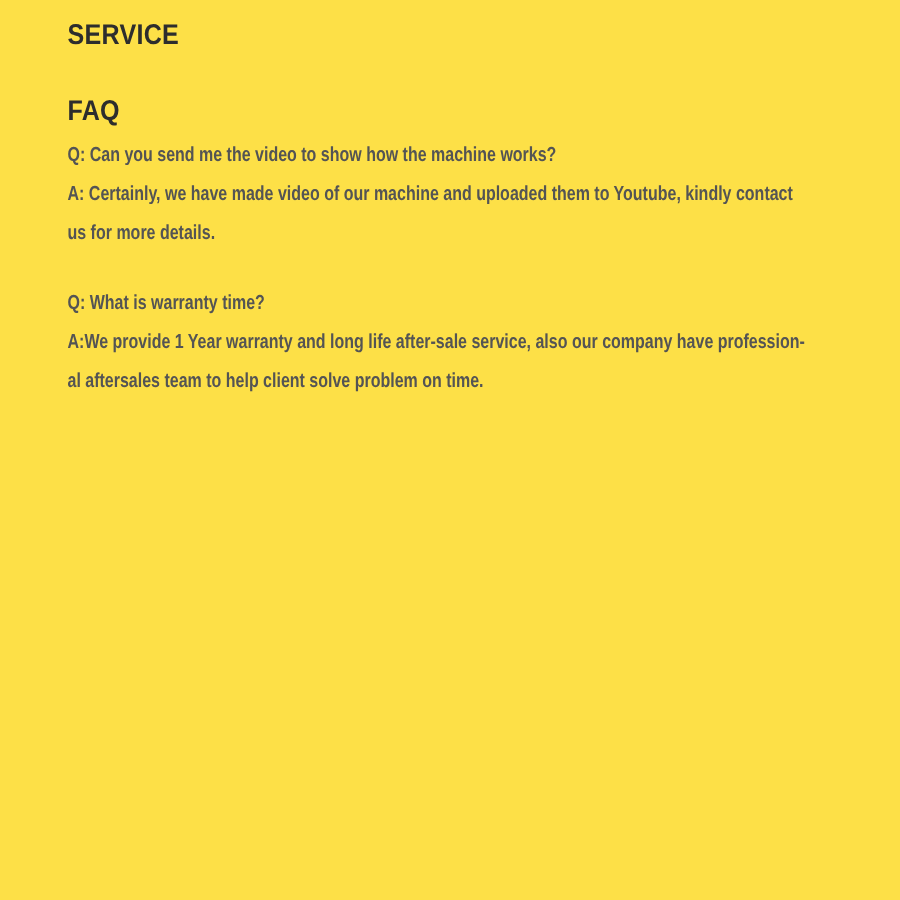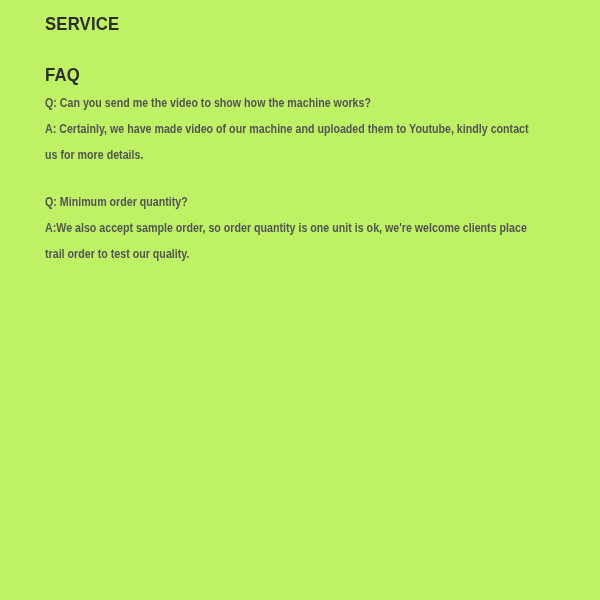"SERVICE" .page { background: #bef264 -> #fde047 }
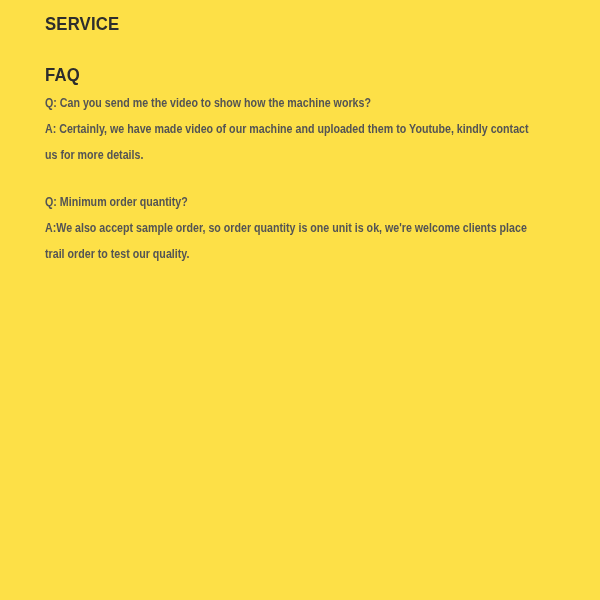"Q: What is warranty time?" div.faq-item { html: none -> <div> <div>Q: What is warranty time?</div> <div>A:We provide 1 Year warranty and long life after-sale service, also our company have profession-</div> <div>al aftersales team to help client solve problem on time.</div> </div> }
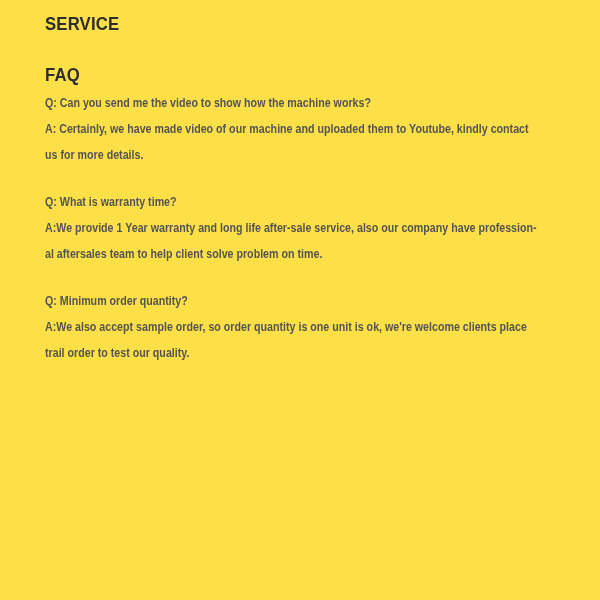"Q: Minimum order quantity?" div.faq-item { html: <div> <div>Q: Minimum order quantity?</div> <div>A:We also accept sample order, so order quantity is one unit is ok, we're welcome clients place</div> <div>trail order to test our quality.</div> </div> -> none }
